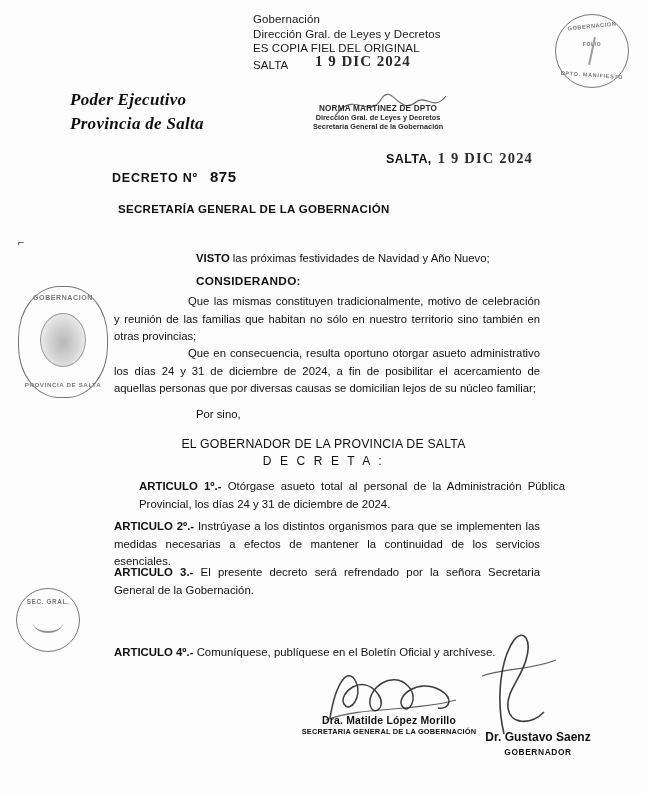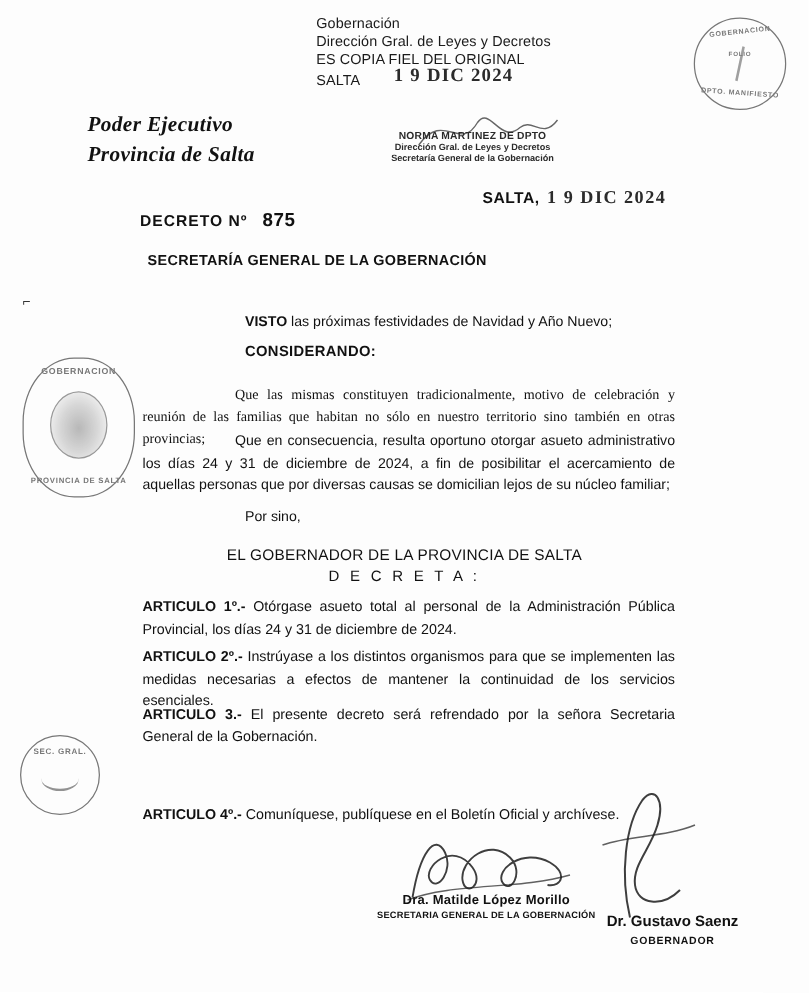"Que las mismas constituyen" .p1 { font-family: Liberation Serif, serif -> none; top: 308px -> 293px }
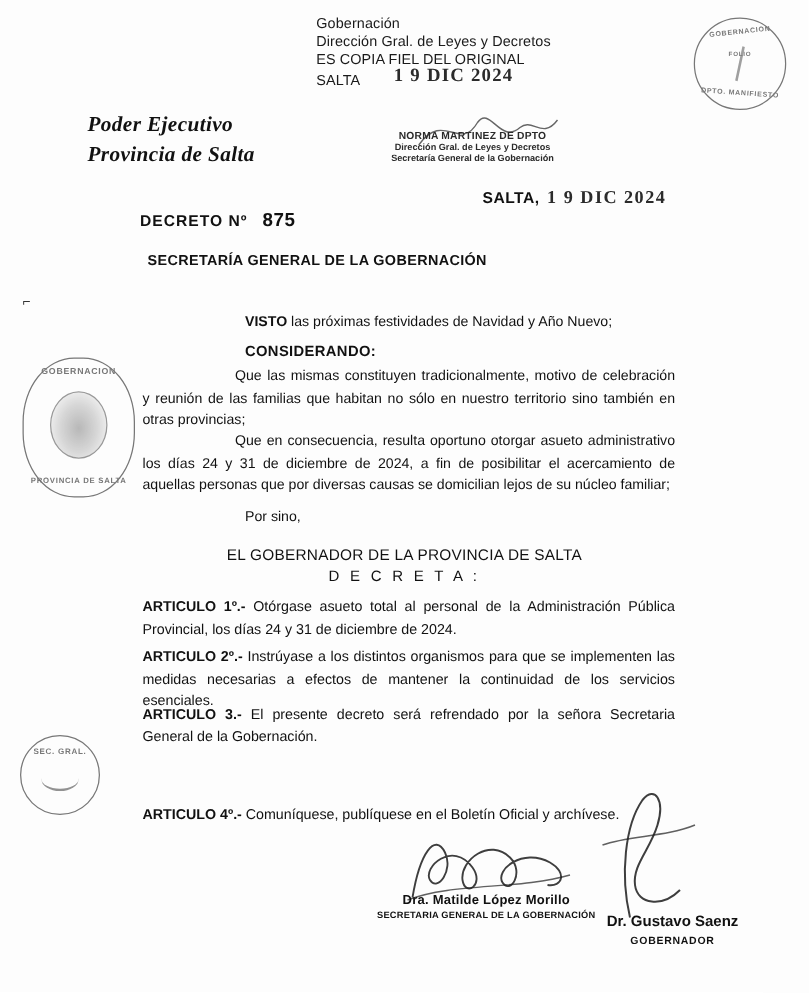"ARTICULO 1º.- Otórgase asueto total" .a1 { margin-left: none -> 25px }
